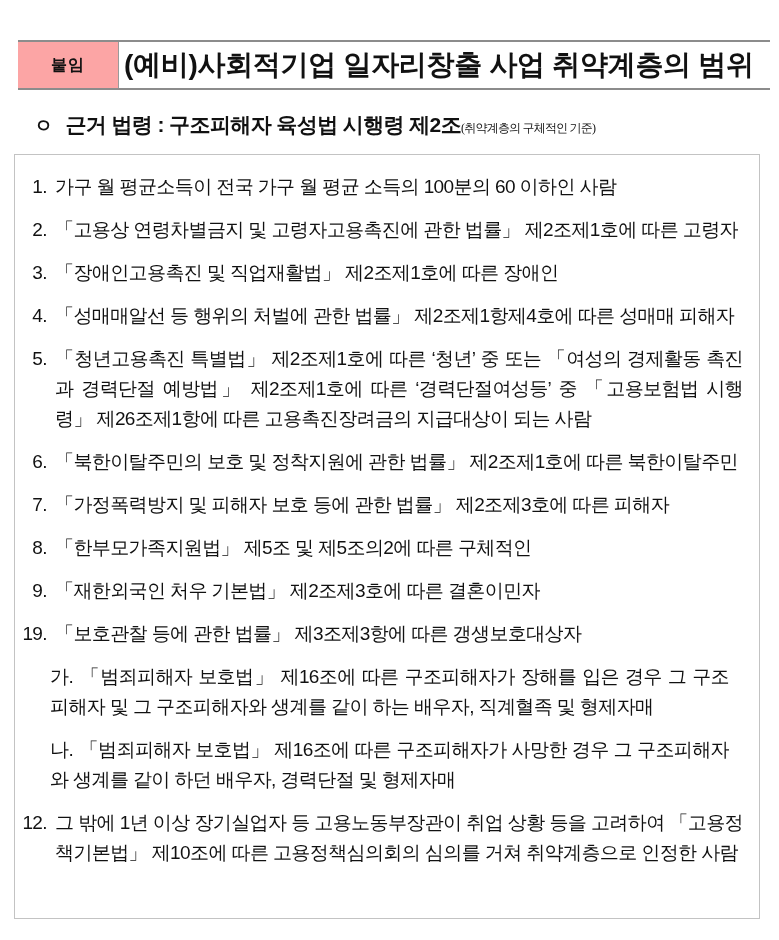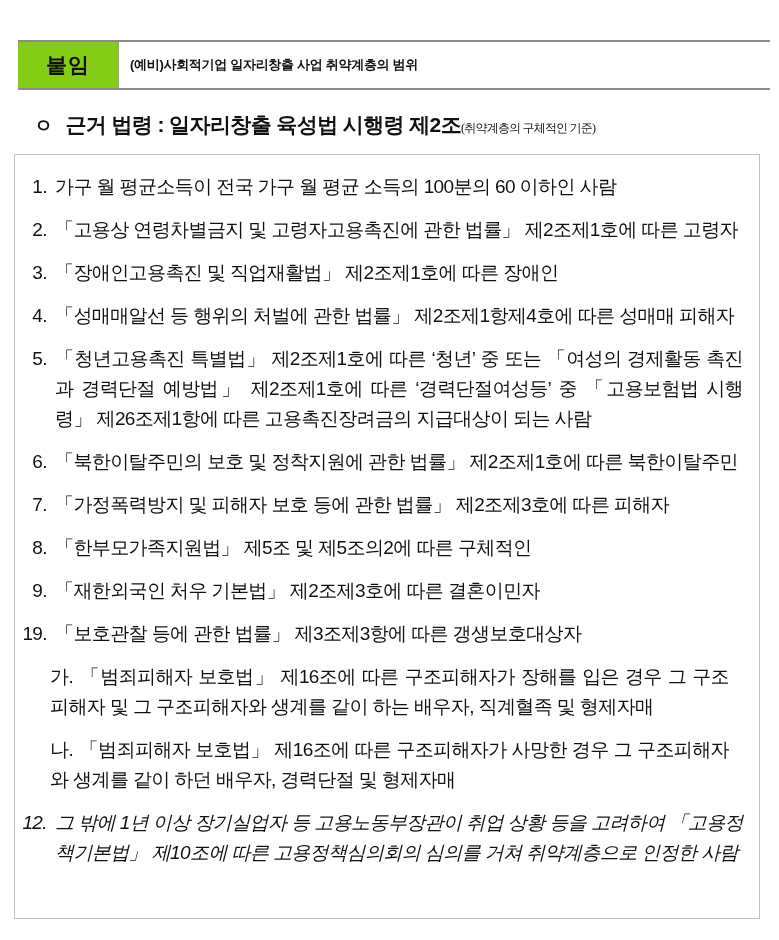"붙임" .attach-label { background: #84cc16 -> #fca5a5; font-size: 21px -> 16px }
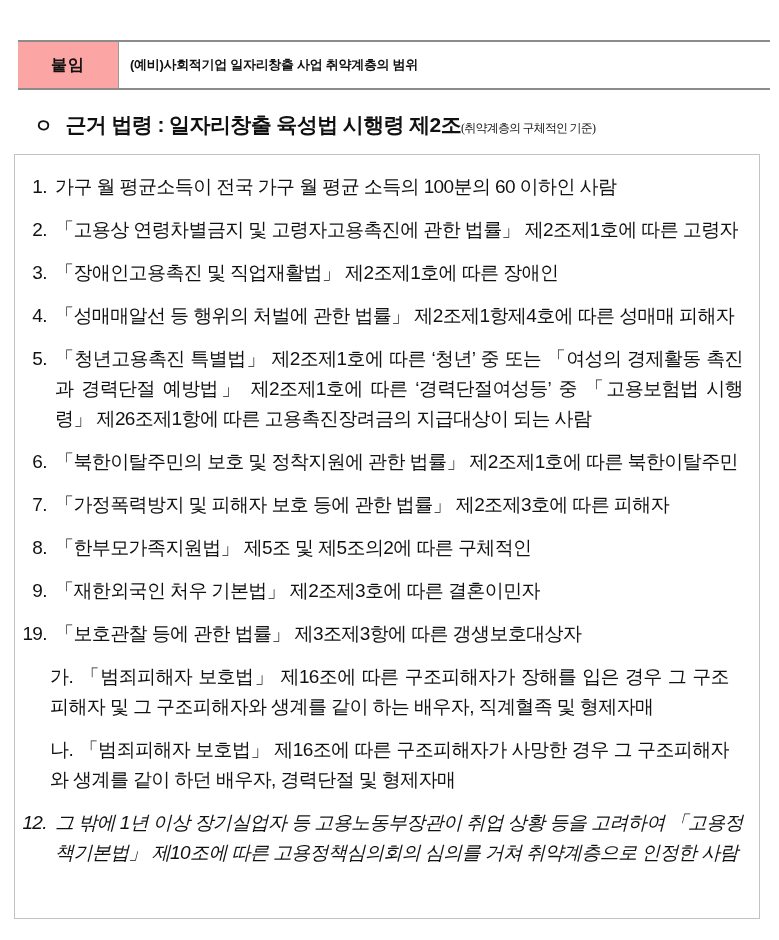"(예비)사회적기업 일자리창출 사업 취약계층의 범위" .attach-title { font-size: 13px -> 28px; padding-left: 11px -> 5px }
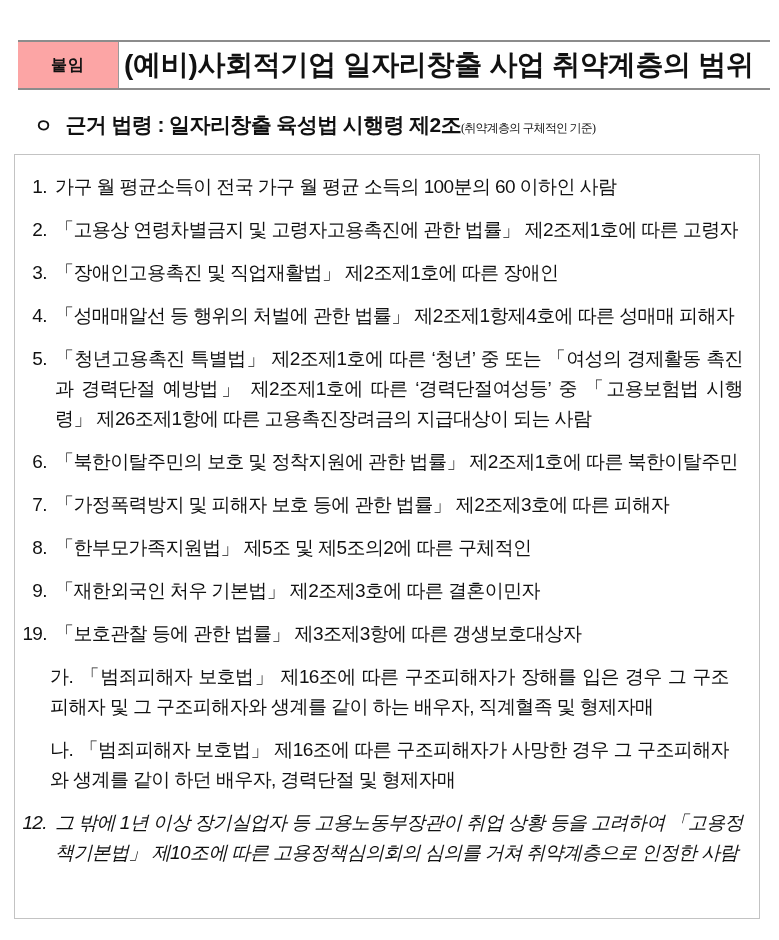"근거 법령 : 일자리창출 육성법" span { text: 일자리창출 -> 구조피해자 }
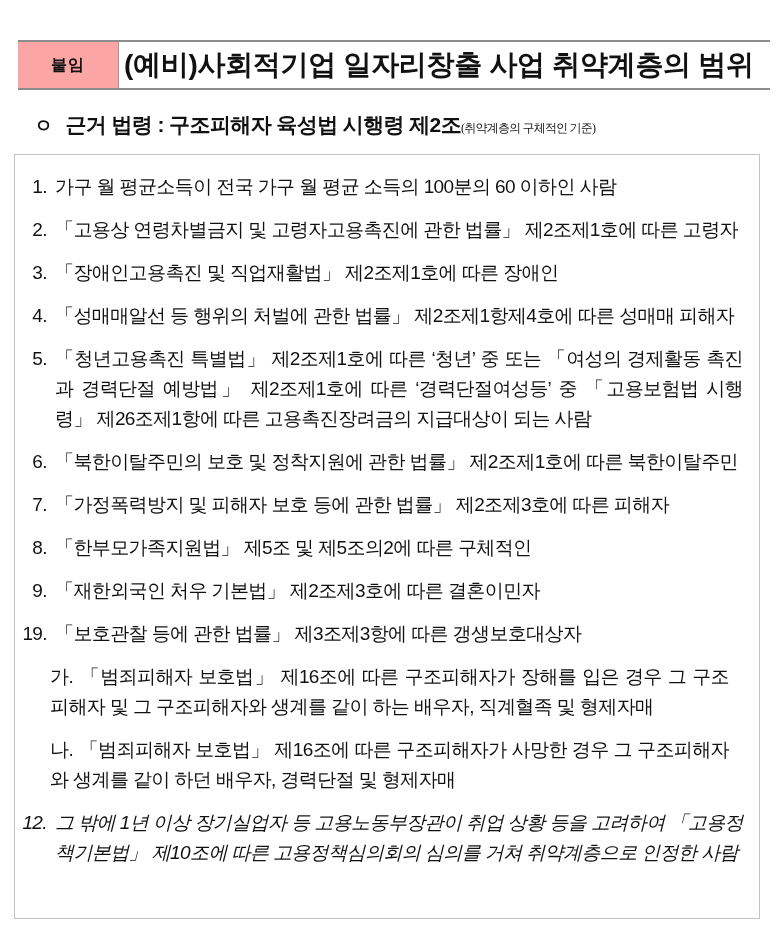"12." .row:last-child { font-style: italic -> none }
